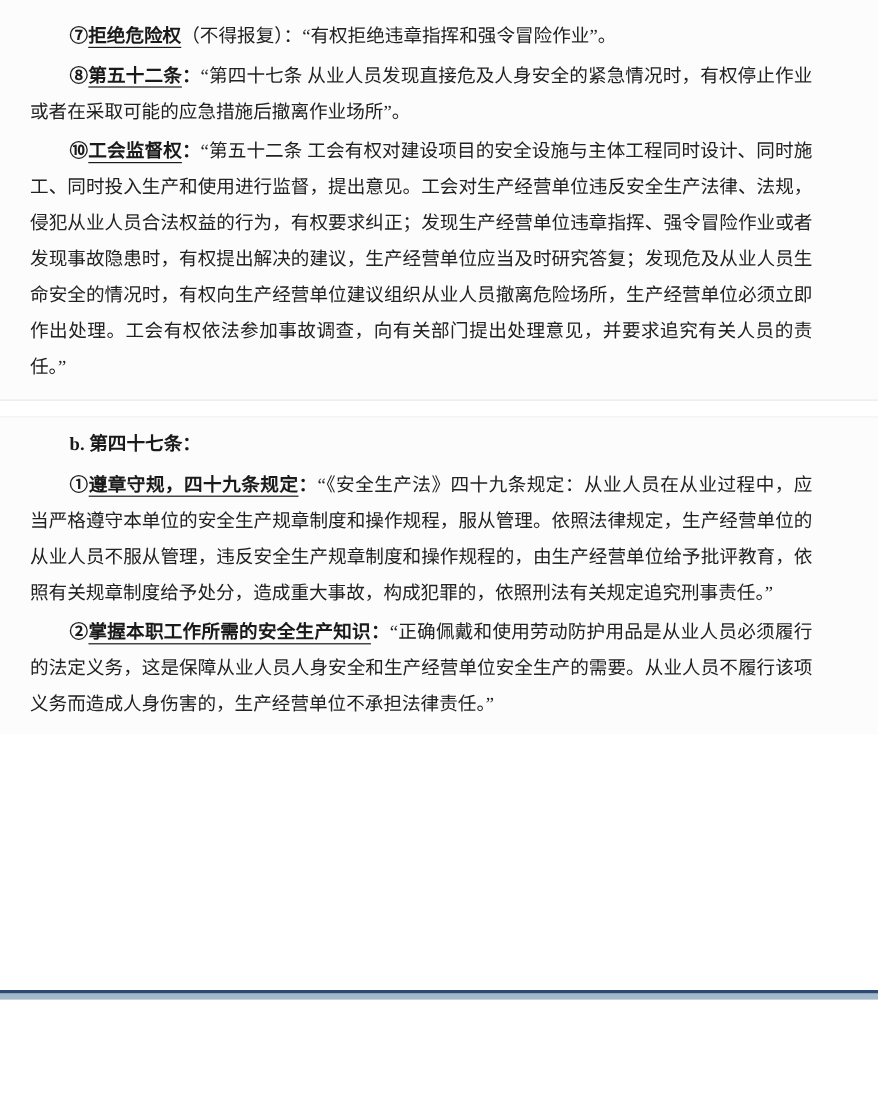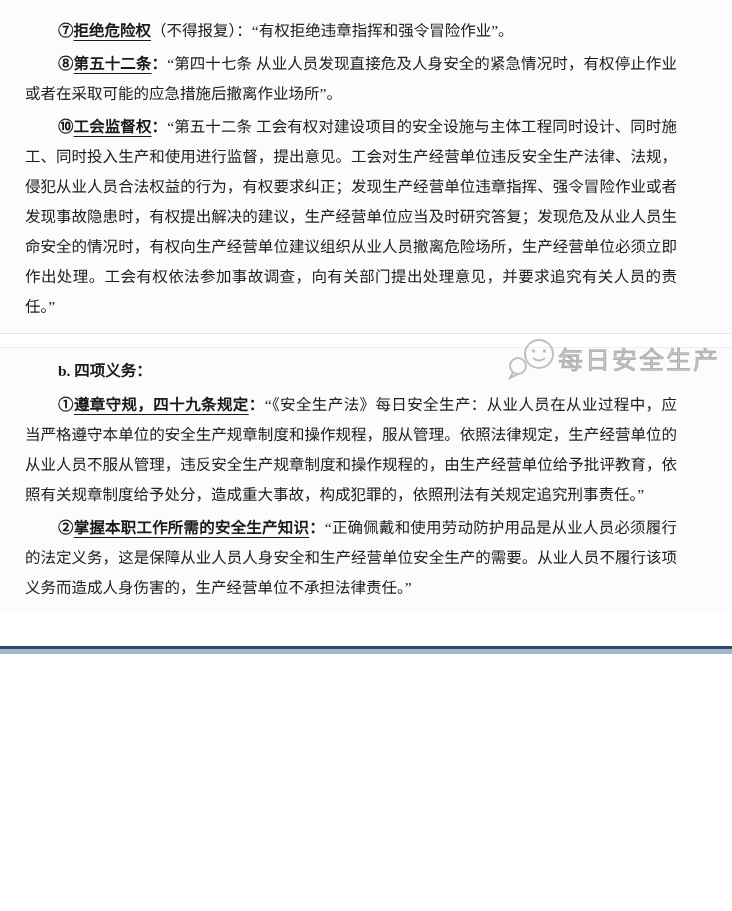"⑦拒绝危险权（不得报复）：“有权拒绝违章指挥和强令冒险作业”。" .page { height: 654px -> 833px }
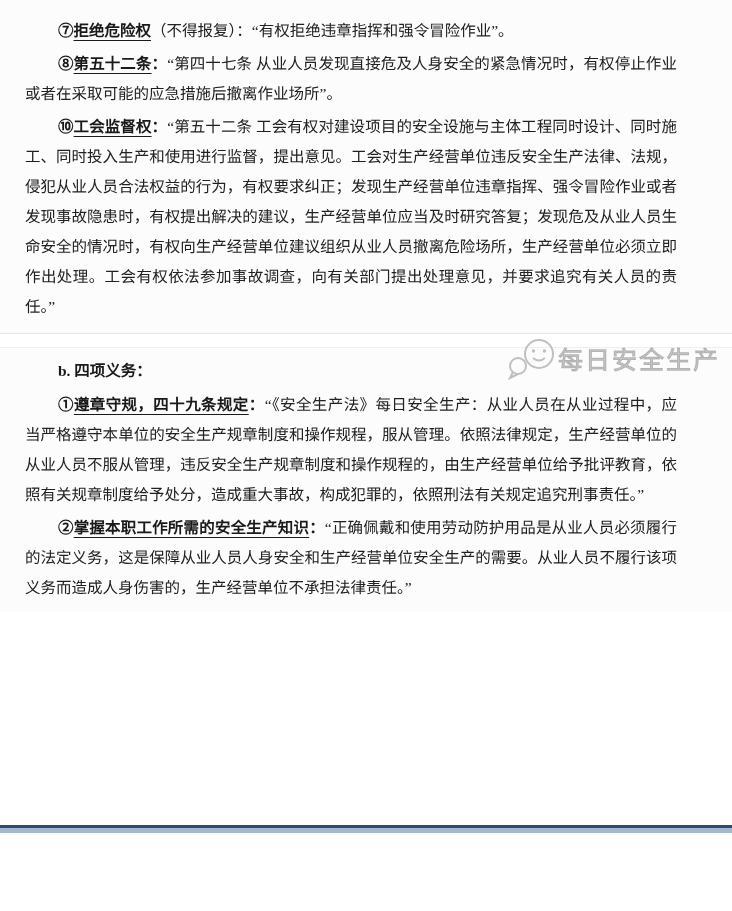"b. 四项义务：" p.heading { text: 四项义务 -> 第四十七条 }
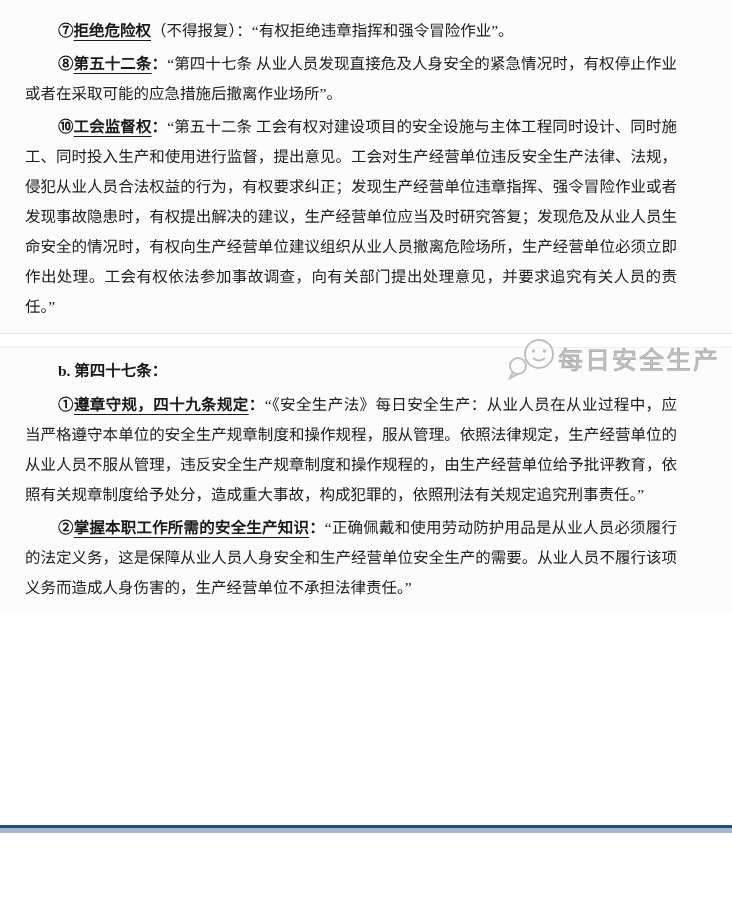"每日安全生产" div.watermark { html: <div> <svg> <g> <circle></circle> <circle></circle> <path></path> <circle></circle> <circle></circle> <path></path> </g> </svg> <span>每日安全生产</span> </div> -> none }
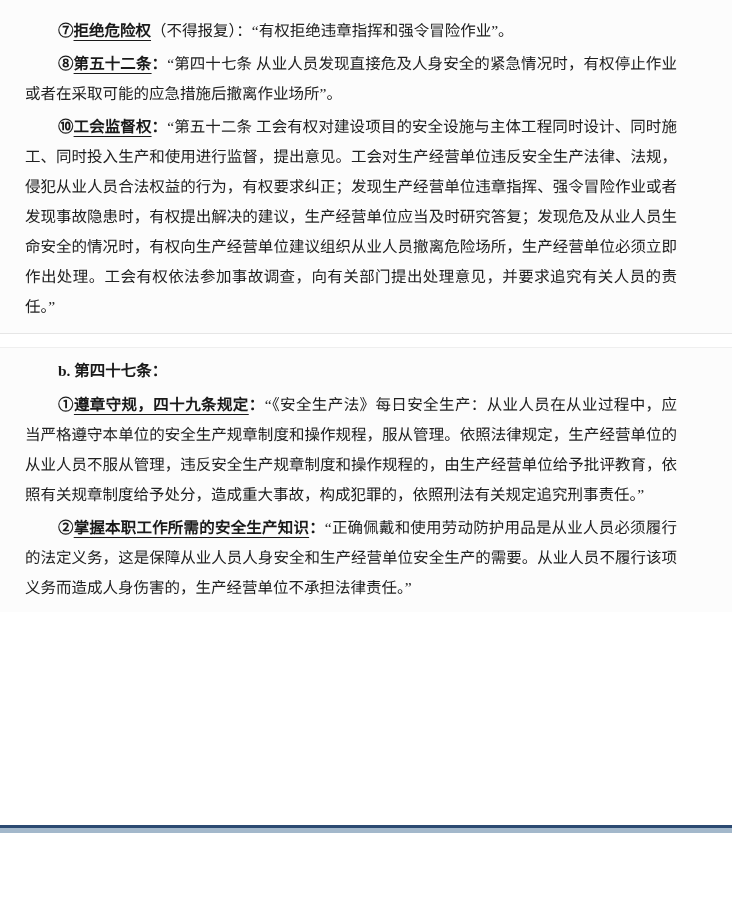"“《安全生产法》每日安全生产：从业人员在从业过程中，应当严格遵守本单位的安全生产" span.plain { text: 每日安全生产 -> 四十九条规定 }
